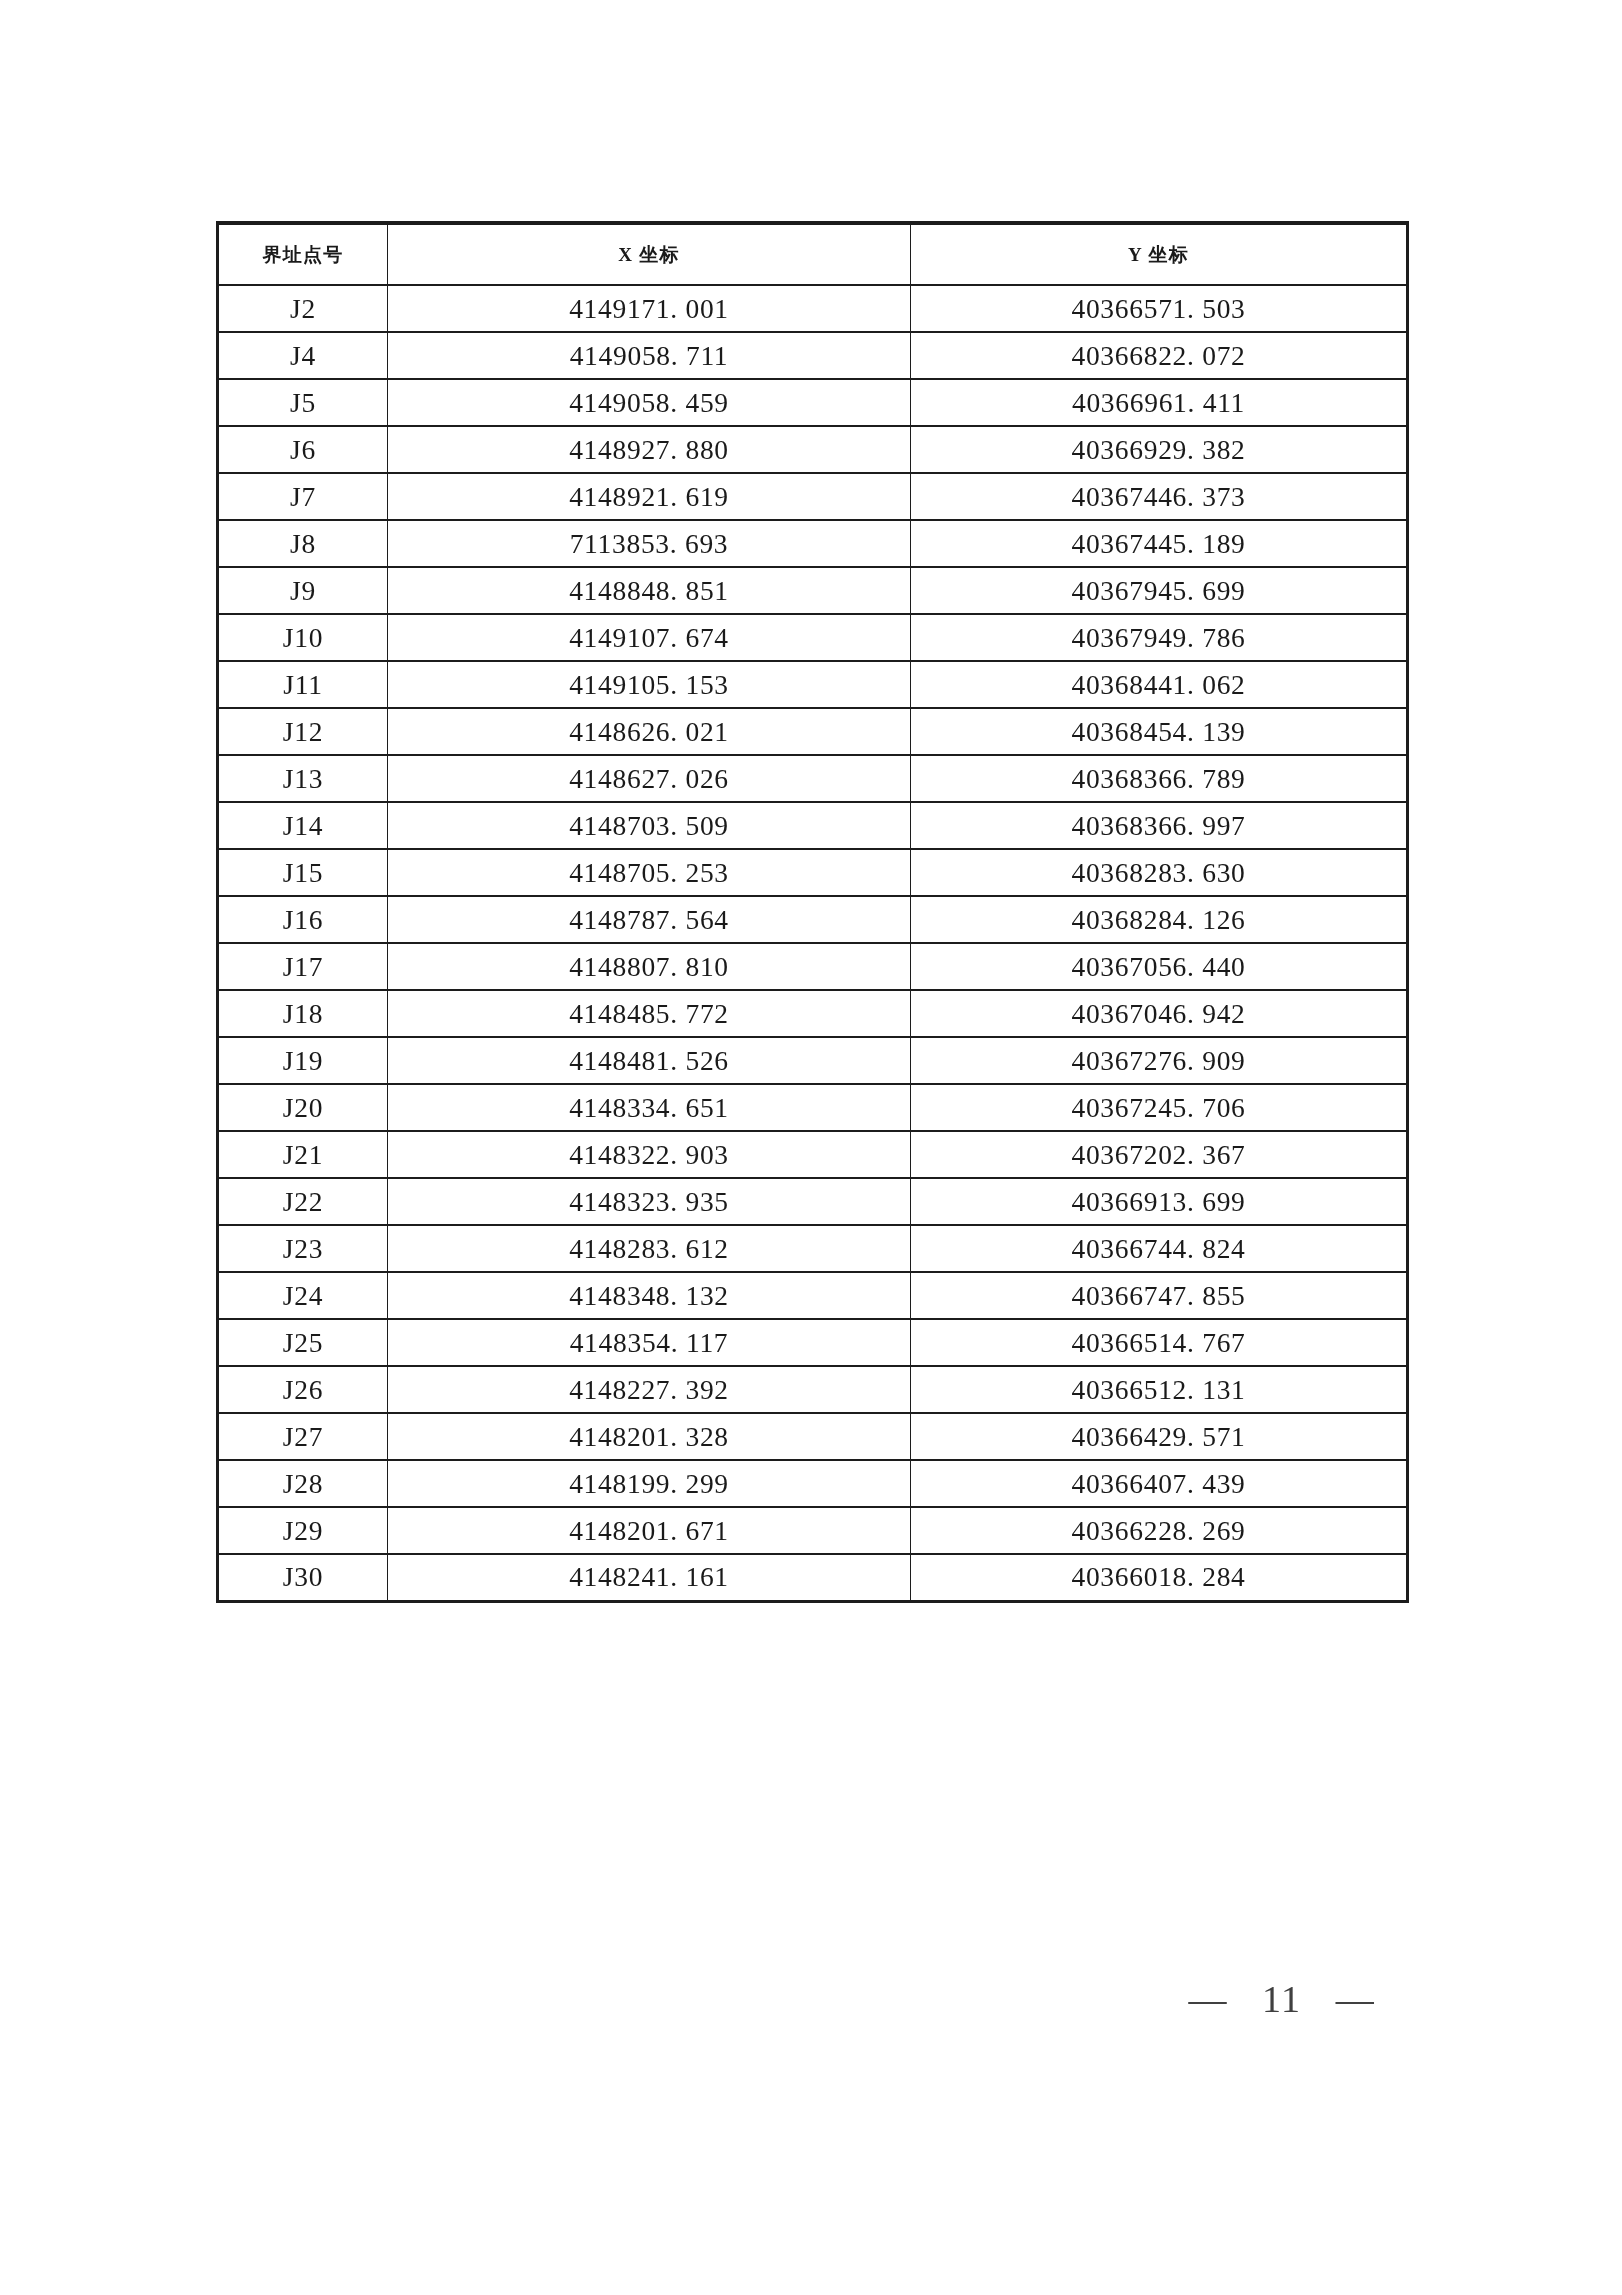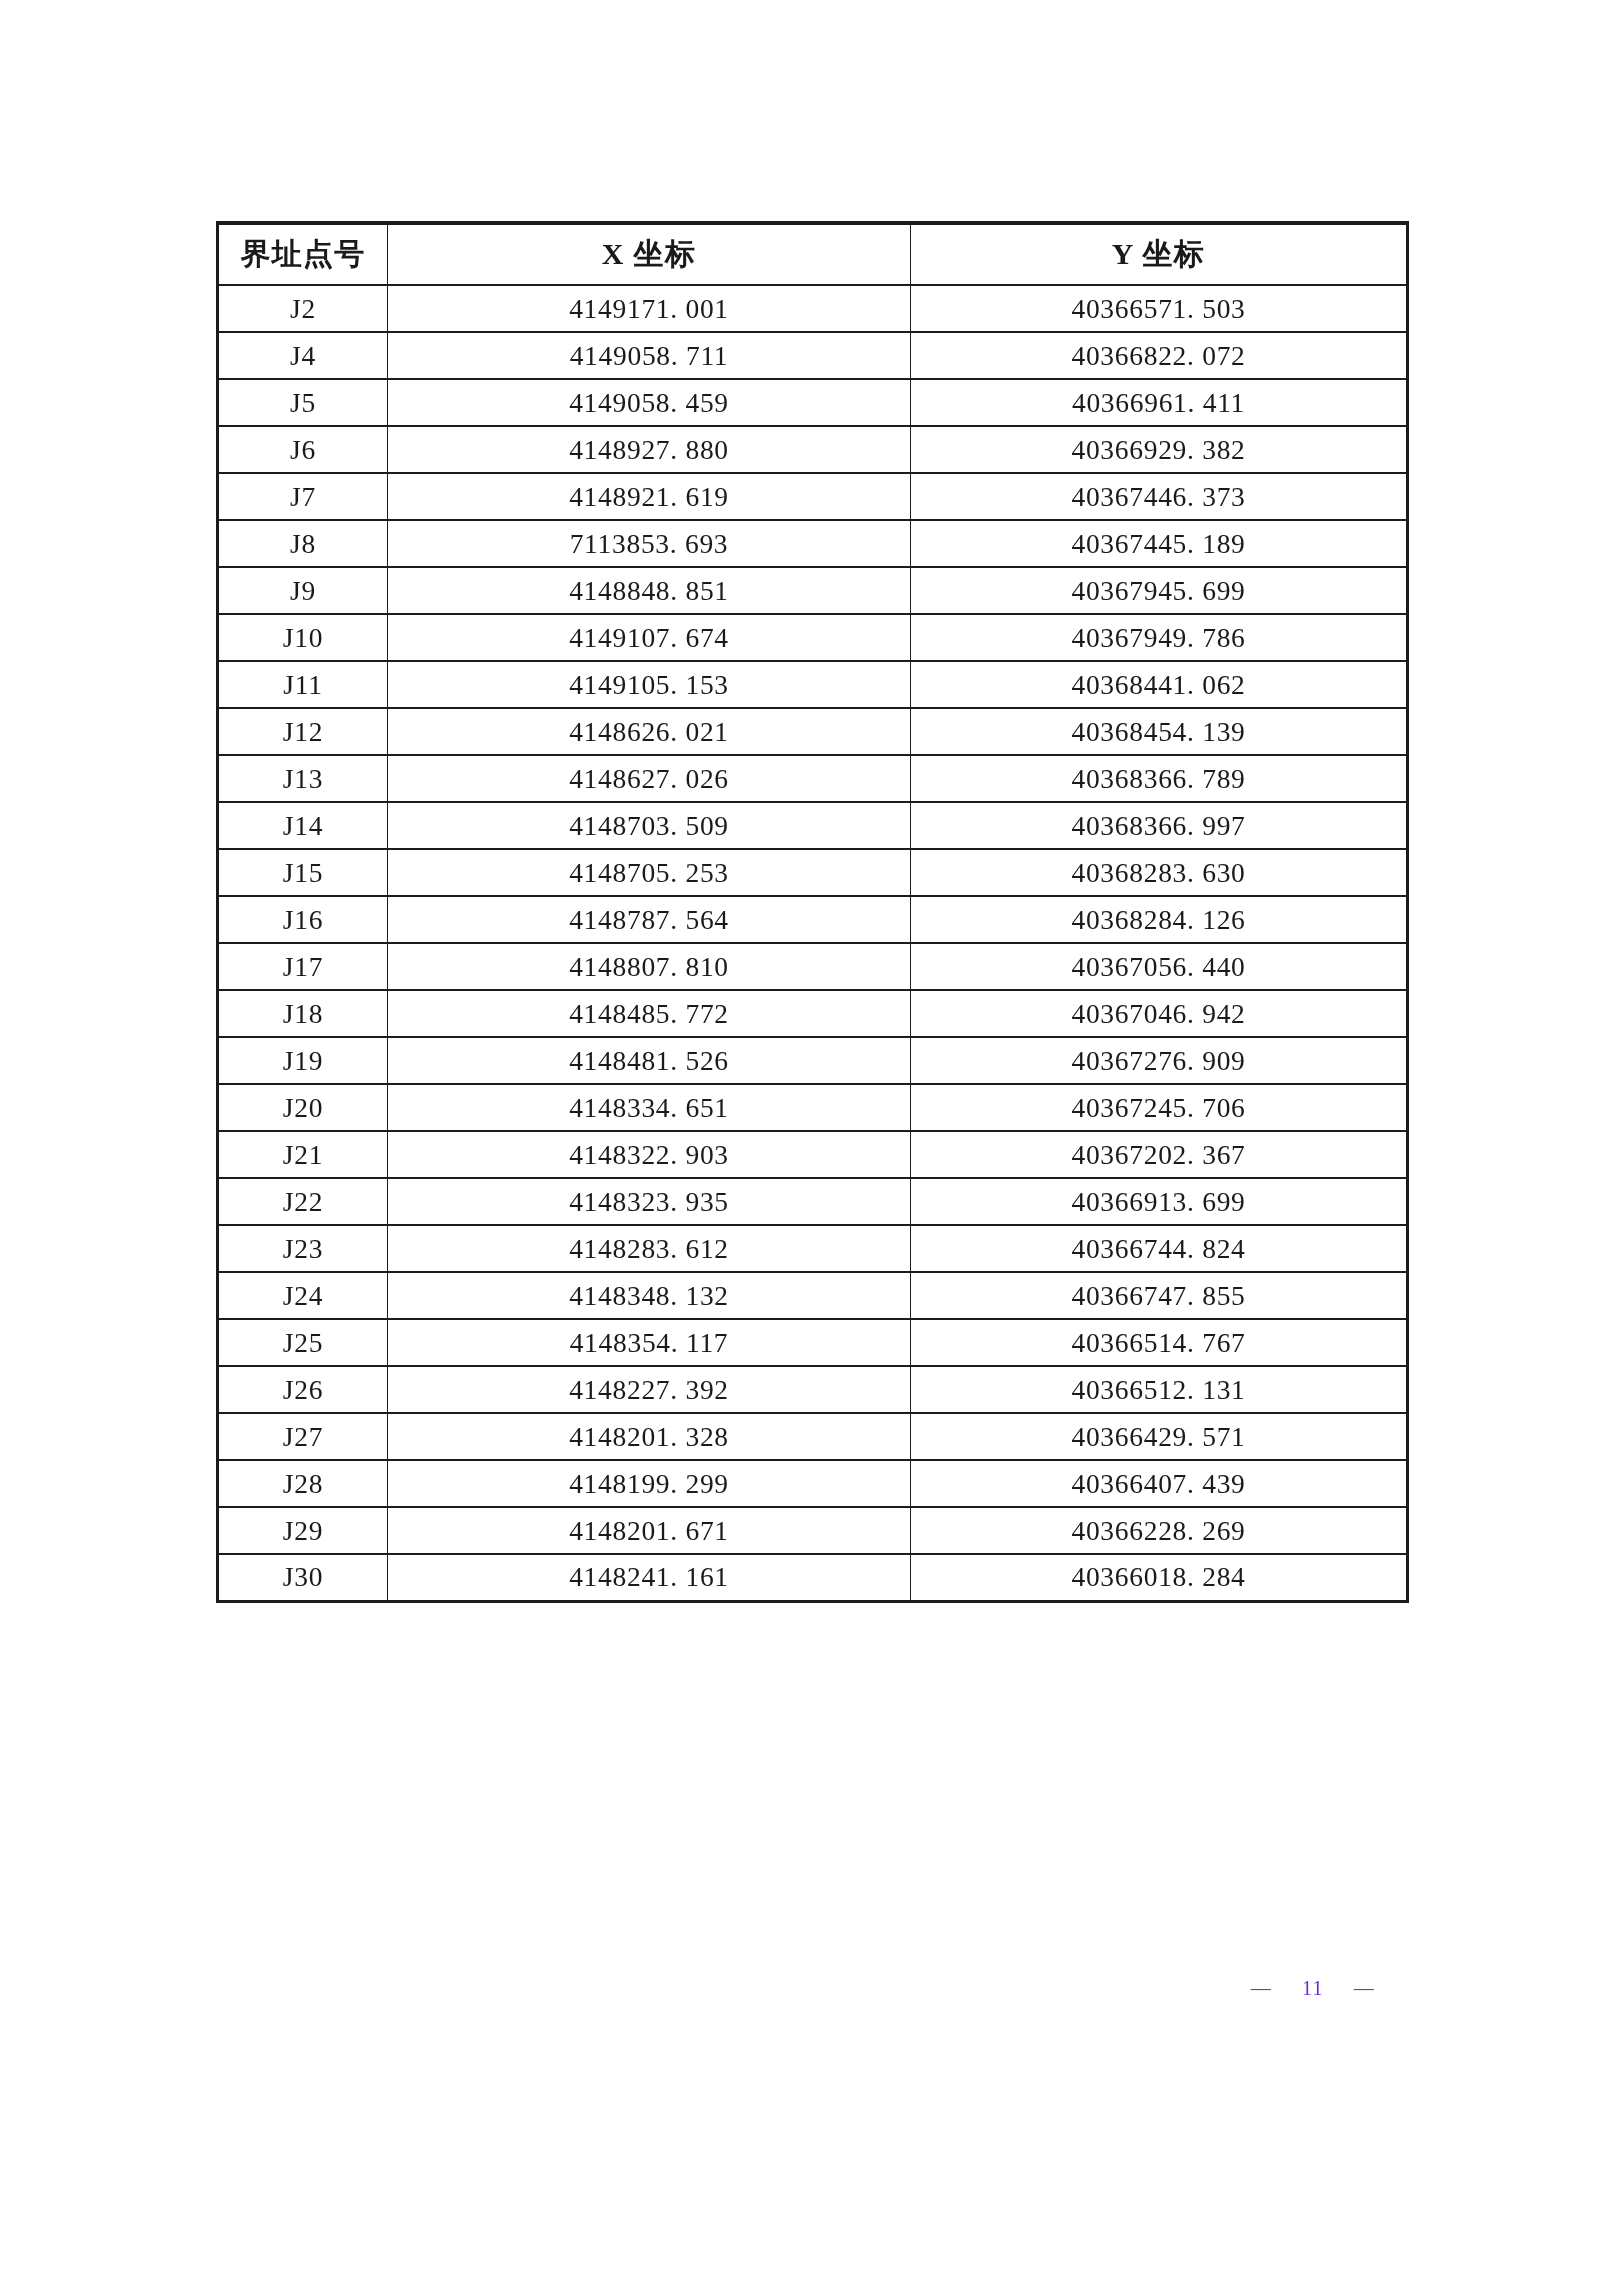"界址点号" table.coord th { font-size: 30px -> 19px }
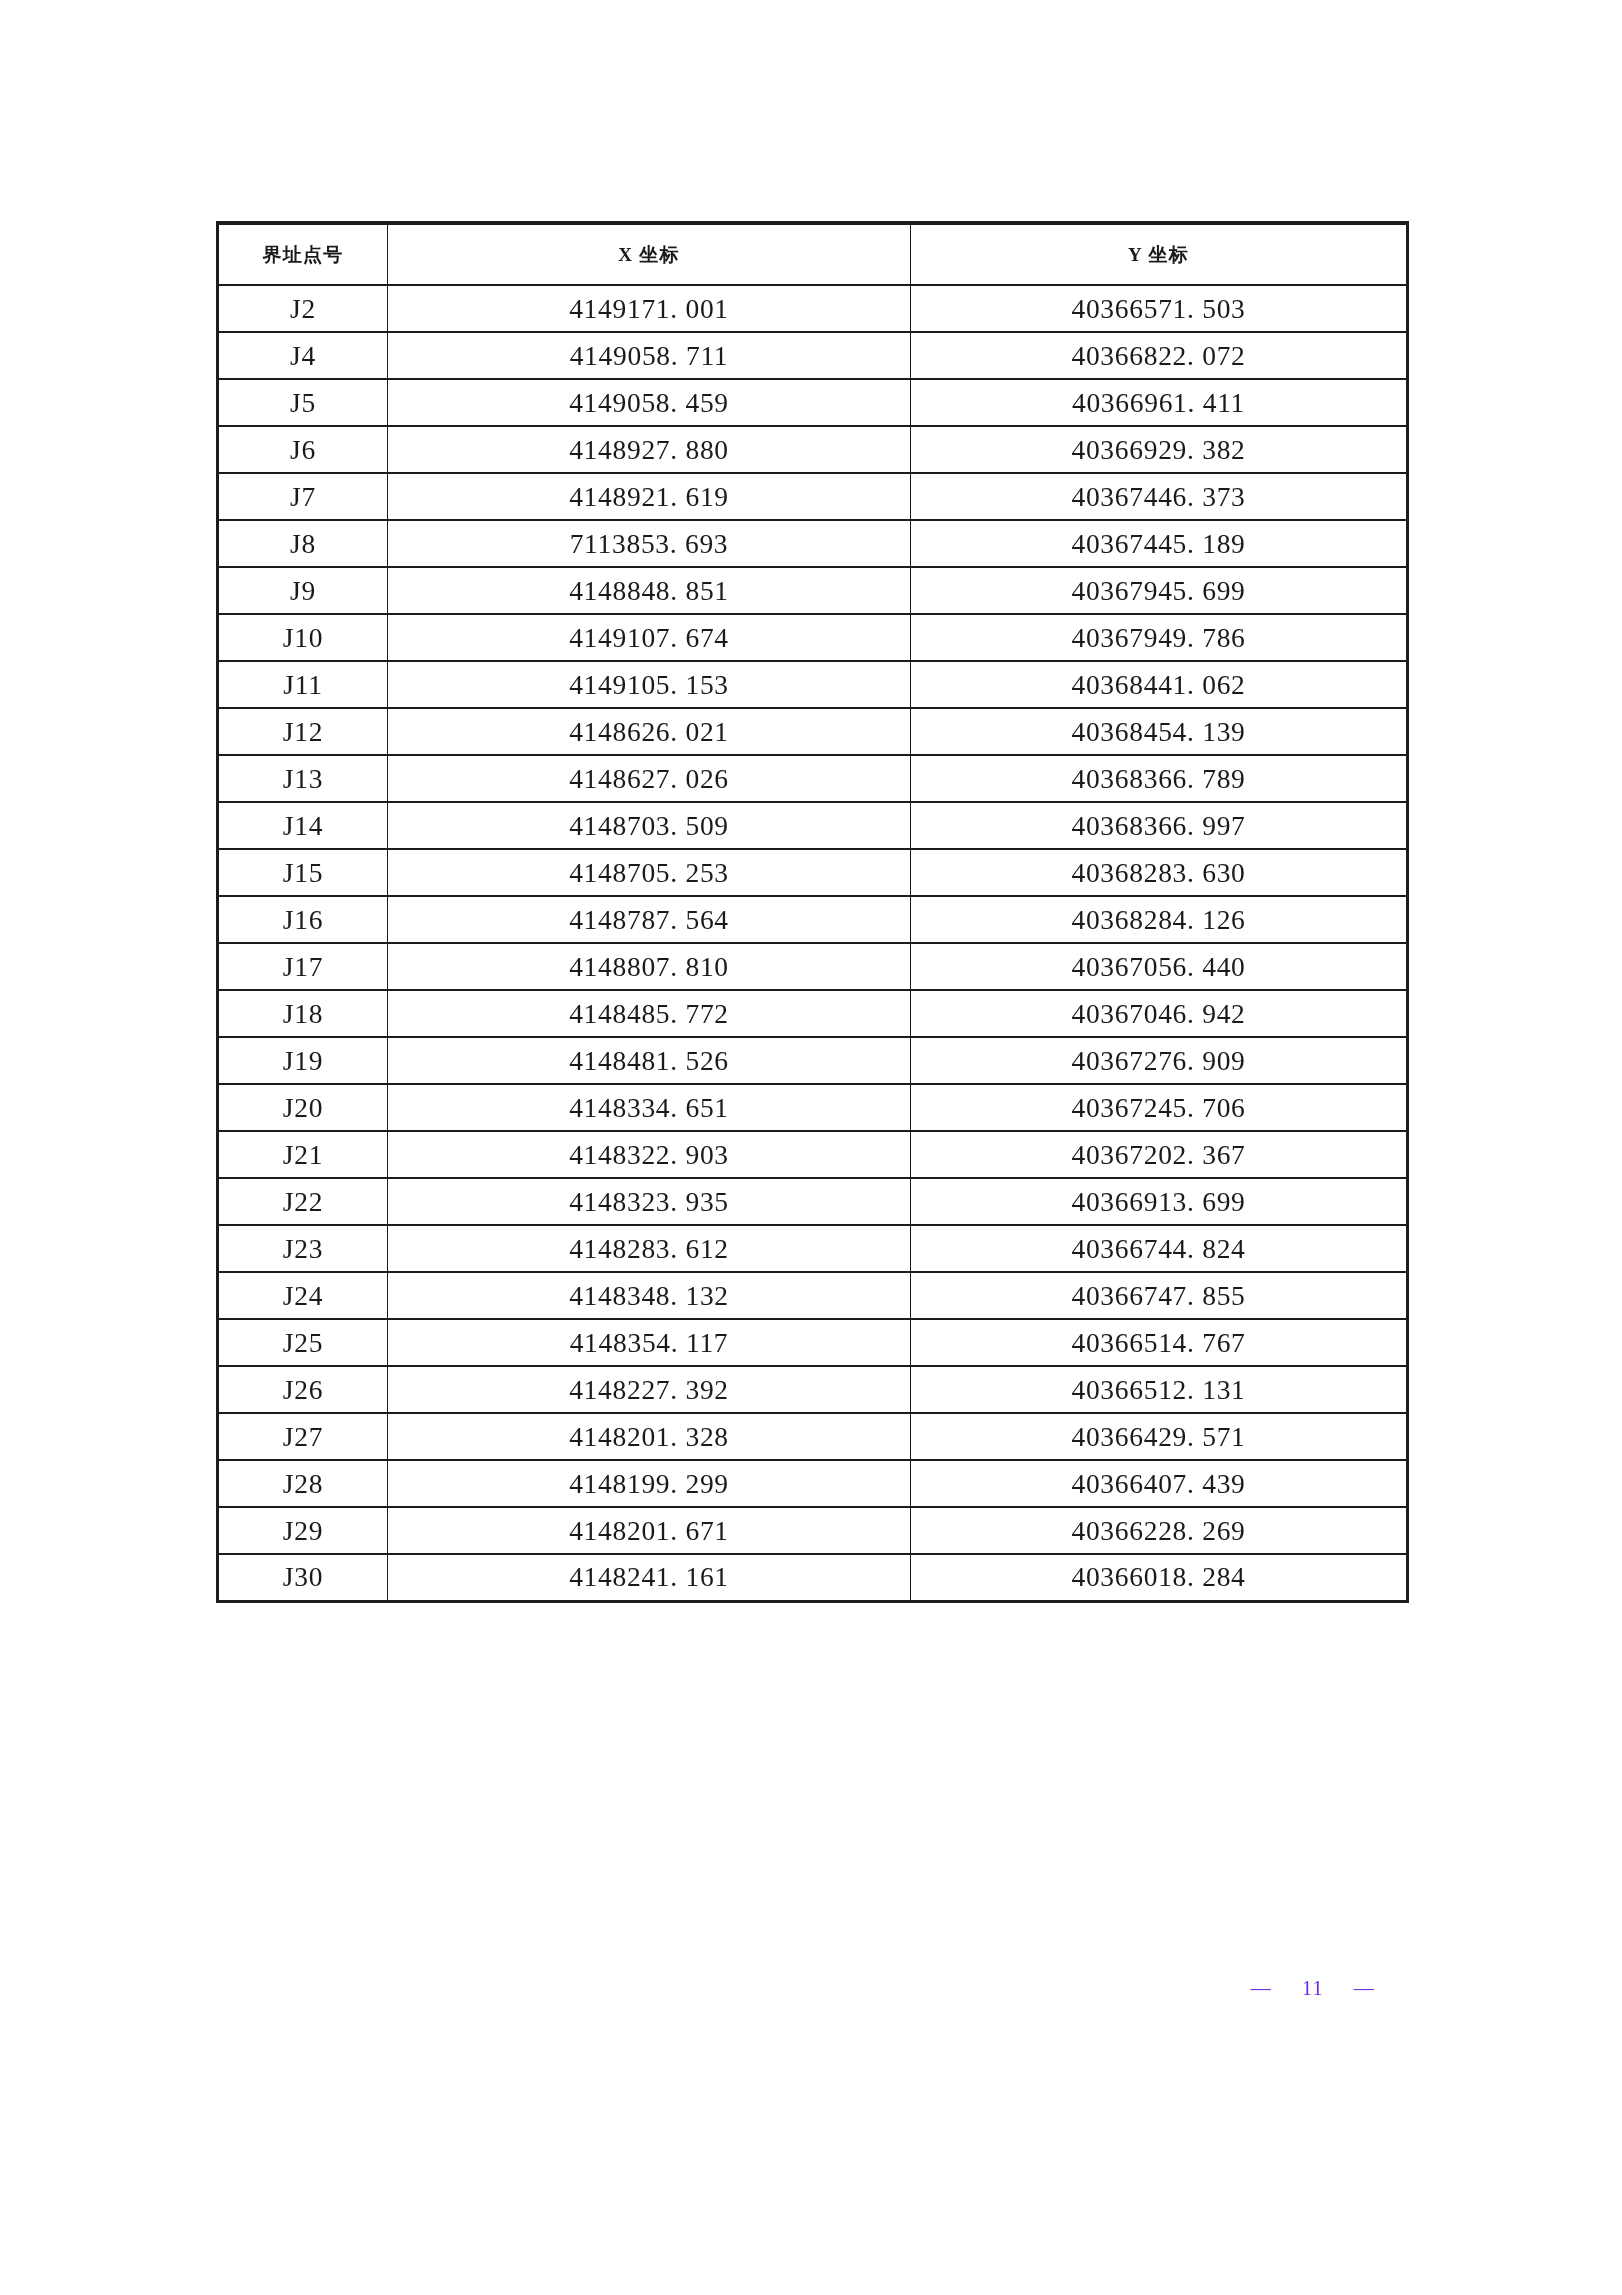"— 11 —" .page-number { color: #6d28d9 -> #404040; font-size: 20px -> 38px }
